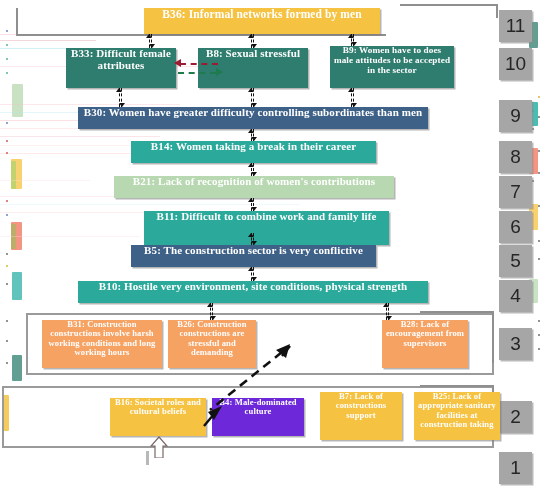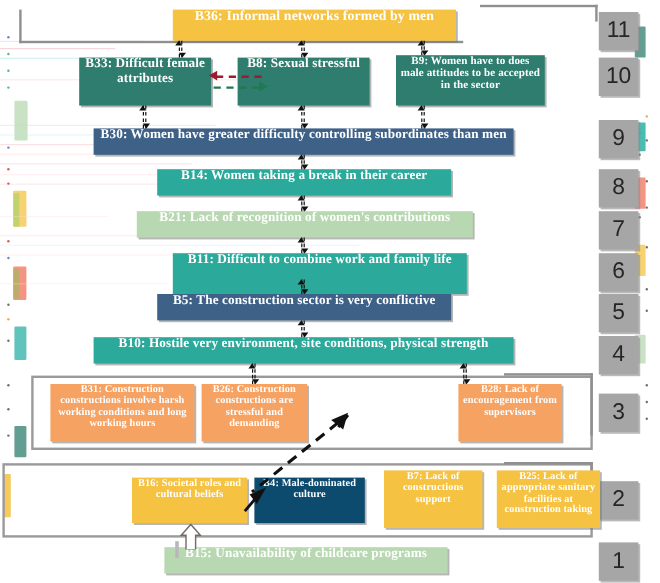"B4: Male-dominated culture" div.node { background: #0c4a6e -> #6d28d9 }
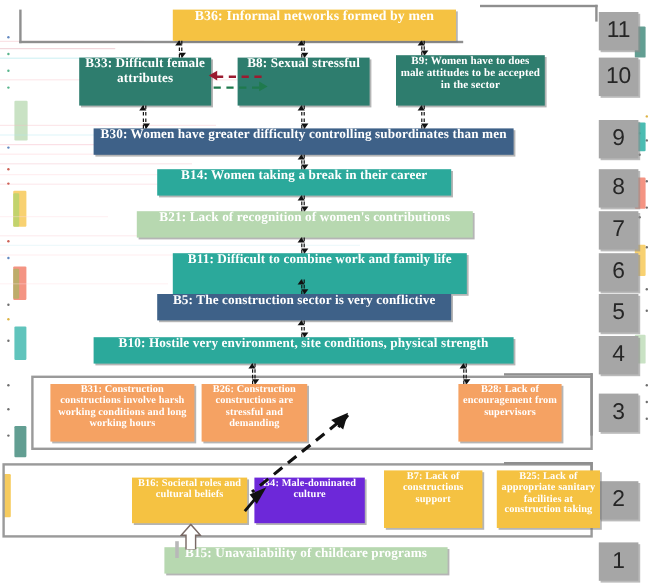"B15: Unavailability of childcare" div.node { html: <div> <span>B15: Unavailability of childcare programs</span> </div> -> none }
